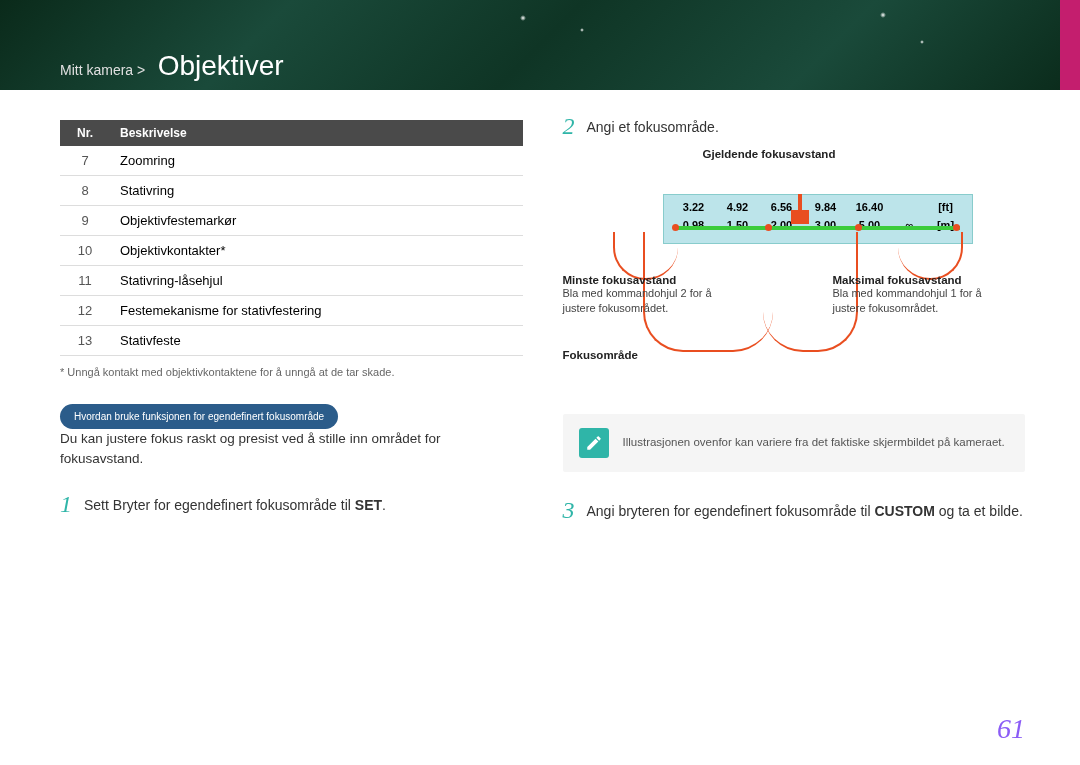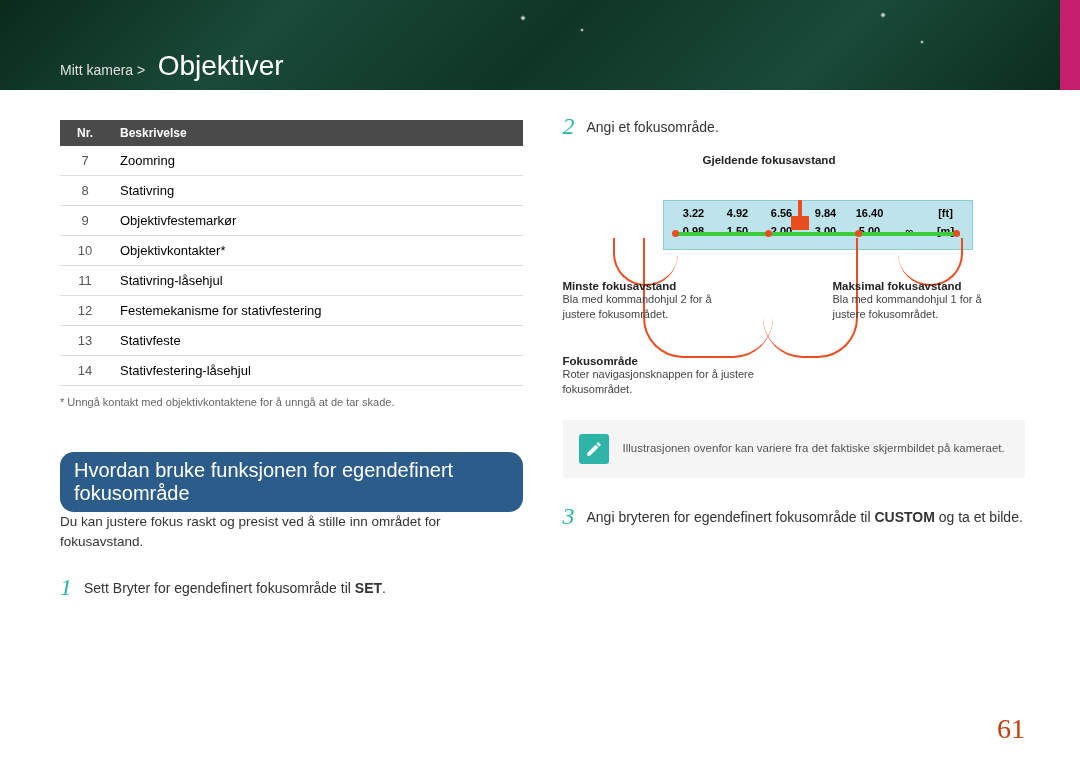"Gjeldende fokusavstand" .diagram { margin-top: 22px -> 16px }
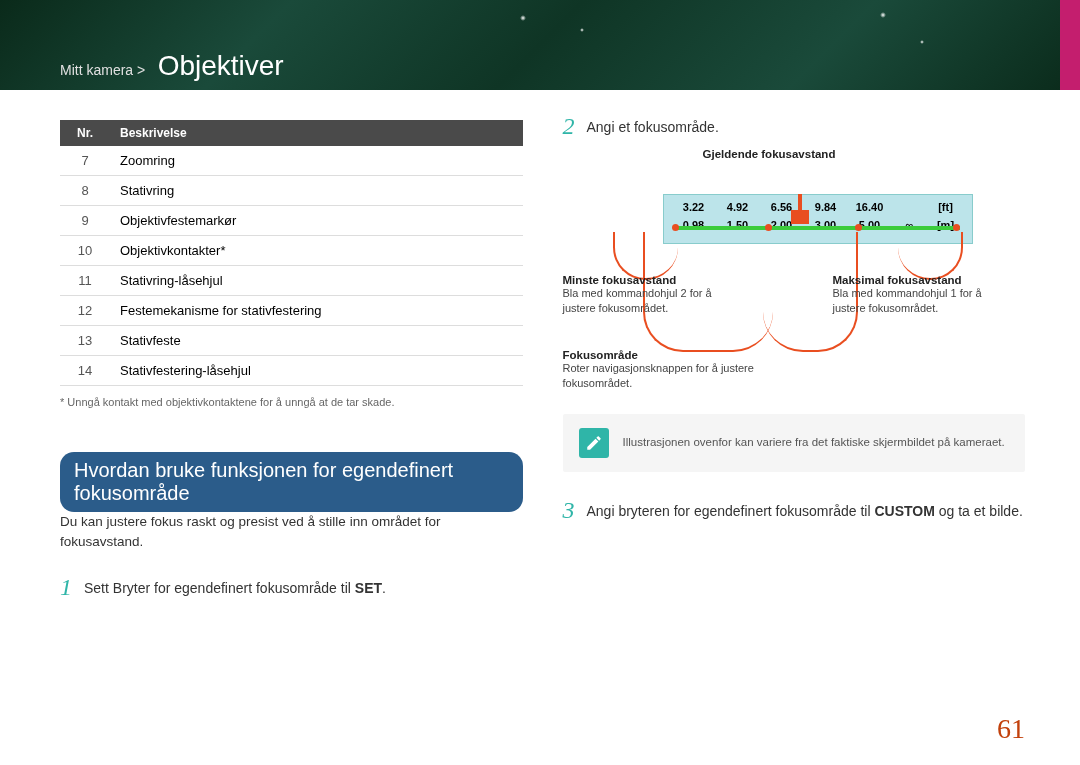"14" tr { html: <tr> <td>14</td> <td>Stativfestering-låsehjul</td> </tr> -> none }
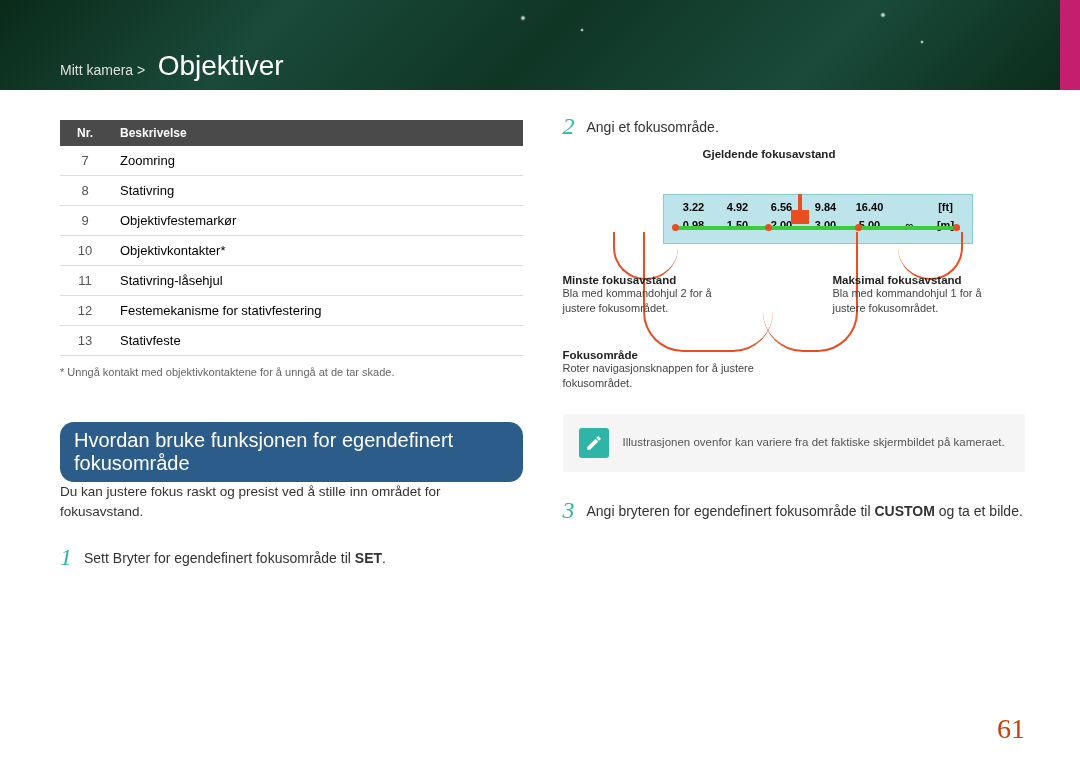"Roter navigasjonsknappen for å justere" div.diag-sub { html: <div>Roter navigasjonsknappen for å justere fokusområdet.</div> -> none }
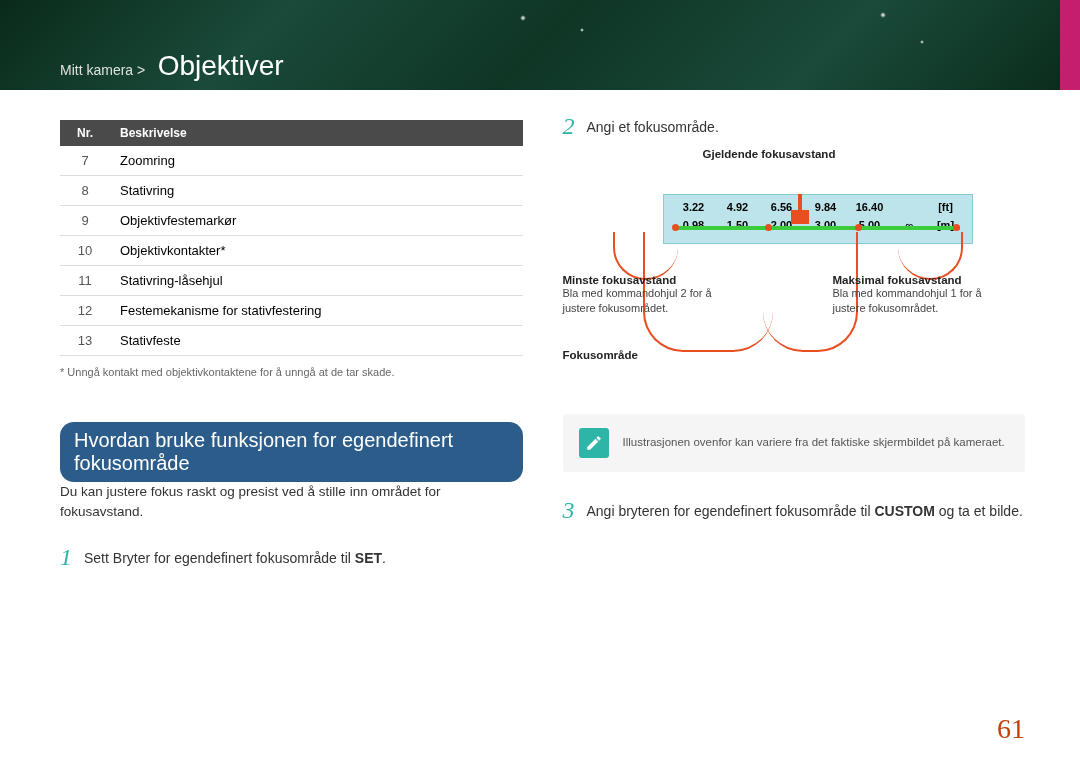"Hvordan bruke funksjonen for" .section-badge { font-size: 20px -> 10px; margin-top: 44px -> 26px }
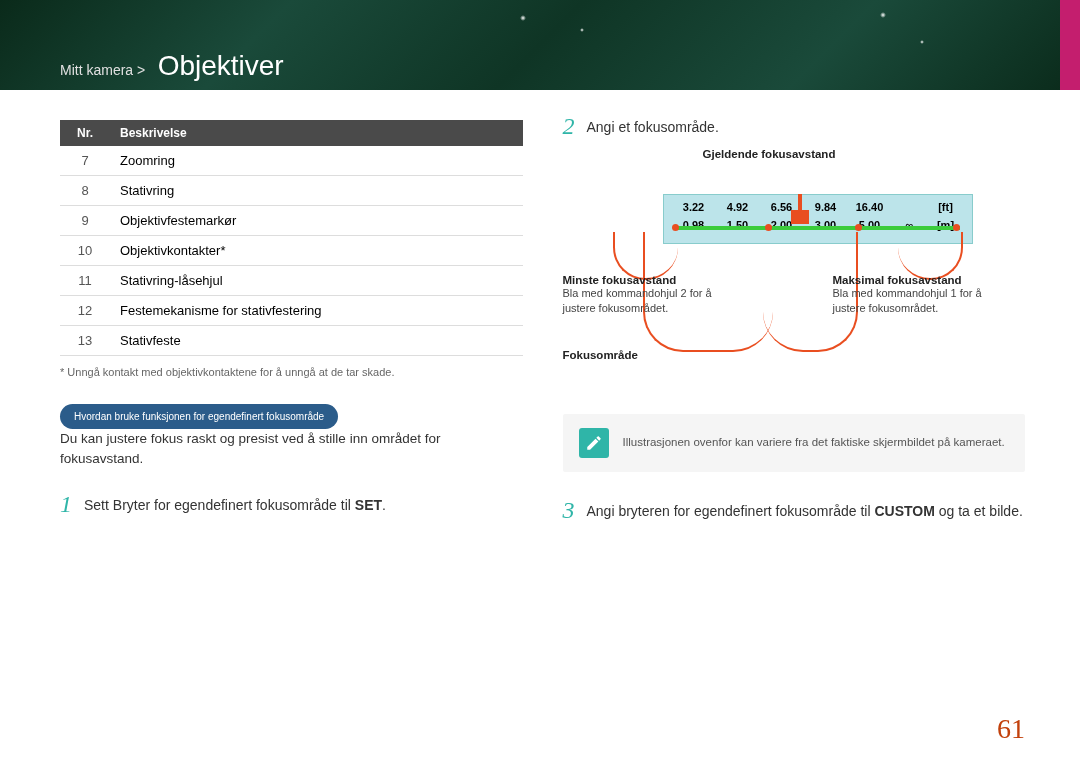"61" .page-num { color: #c2410c -> #8b5cf6; font-style: none -> italic }
